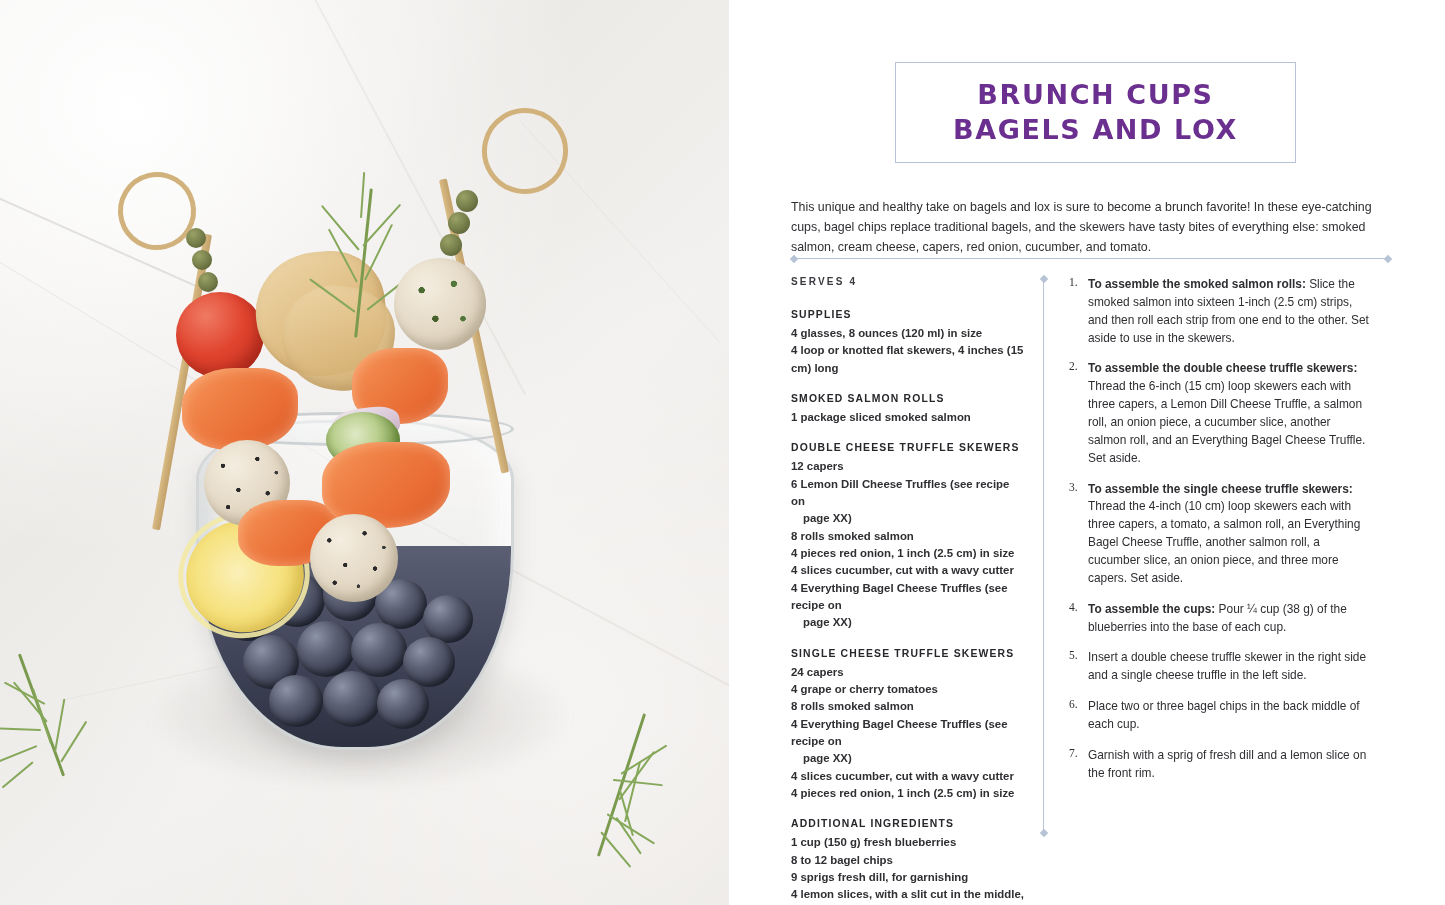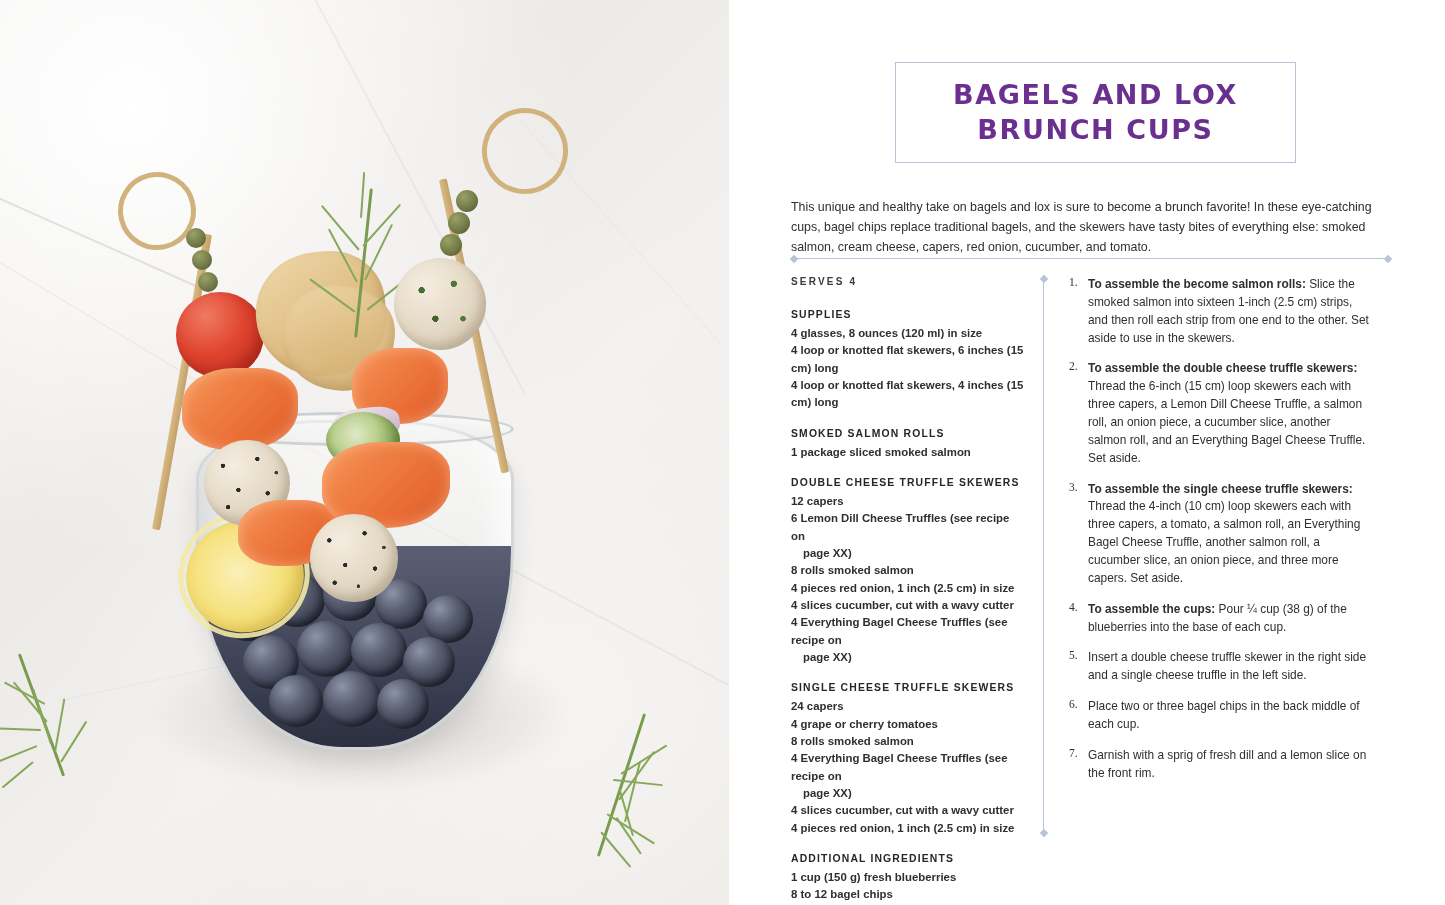"BAGELS AND LOX" div.title-line { order: before "BRUNCH CUPS" -> after "BRUNCH CUPS" }
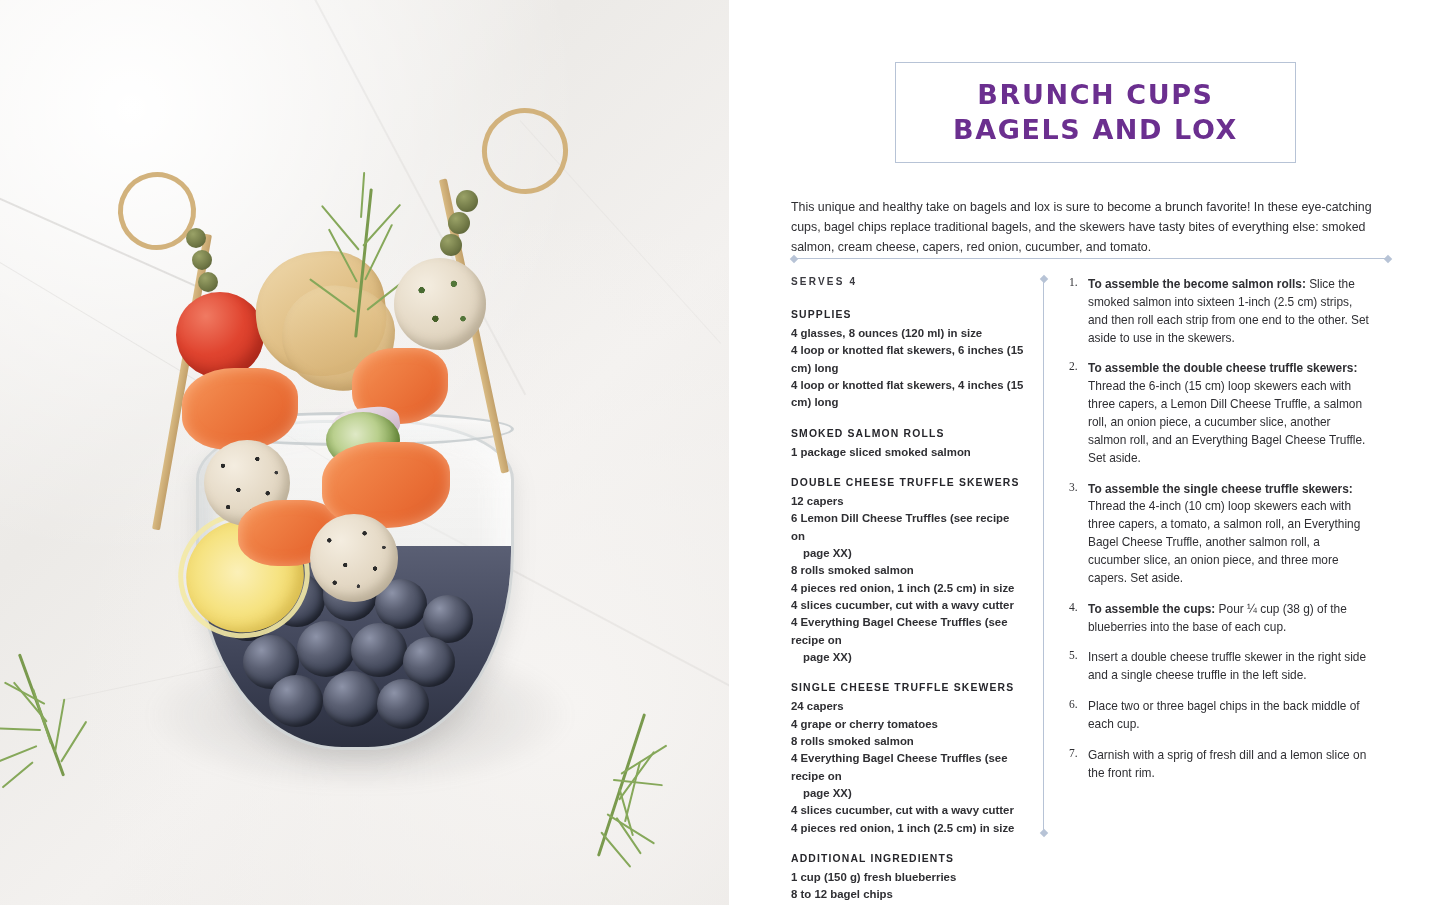"To assemble the become salmon" b { text: become -> smoked }
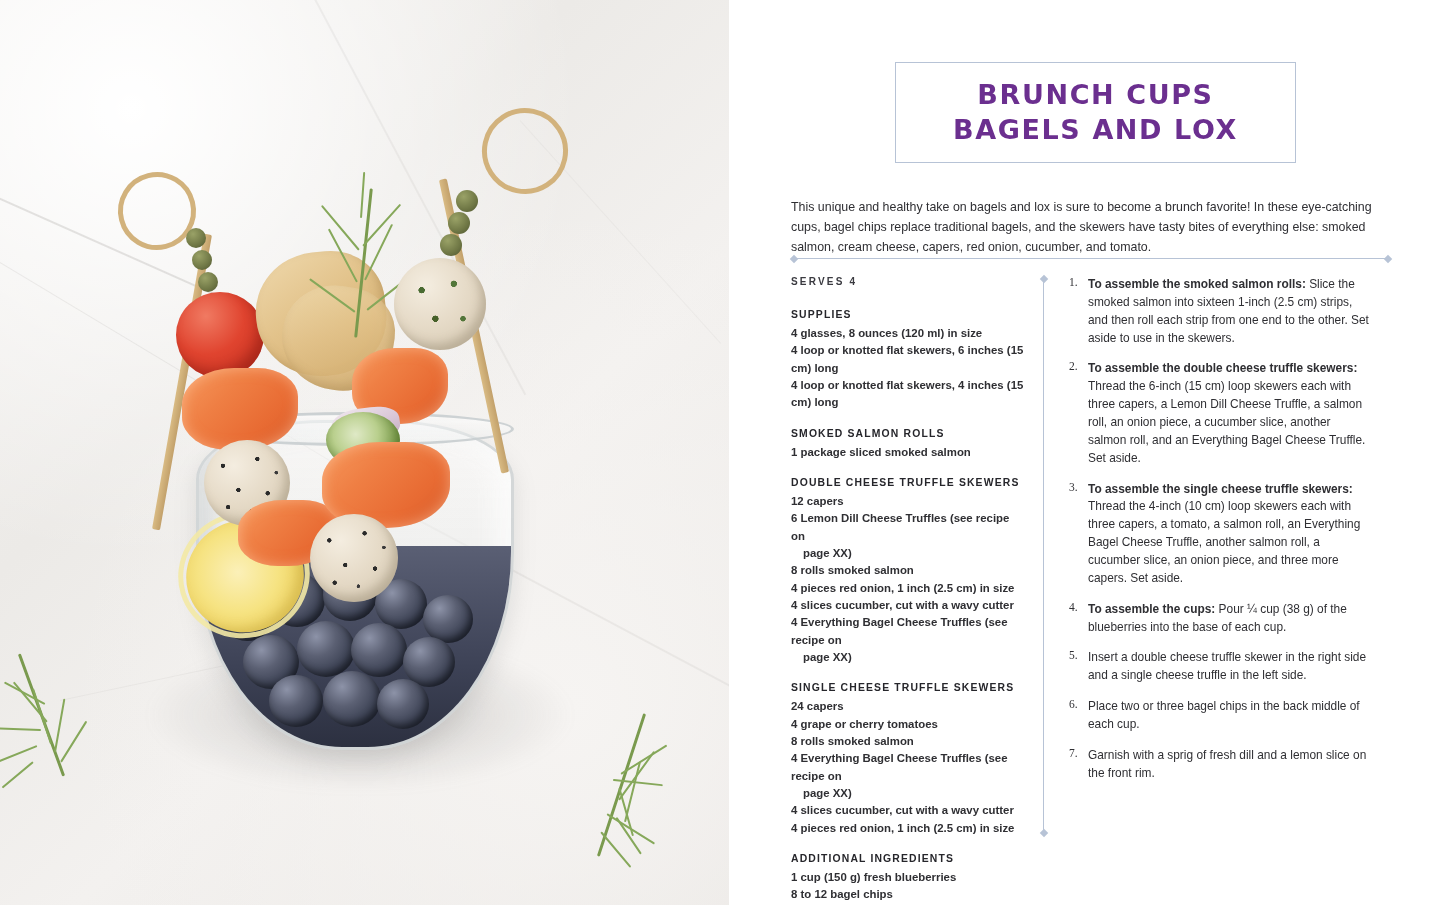"4 loop or knotted flat skewers, 6" div.ing { html: <div>4 loop or knotted flat skewers, 6 inches (15 cm) long</div> -> none }
